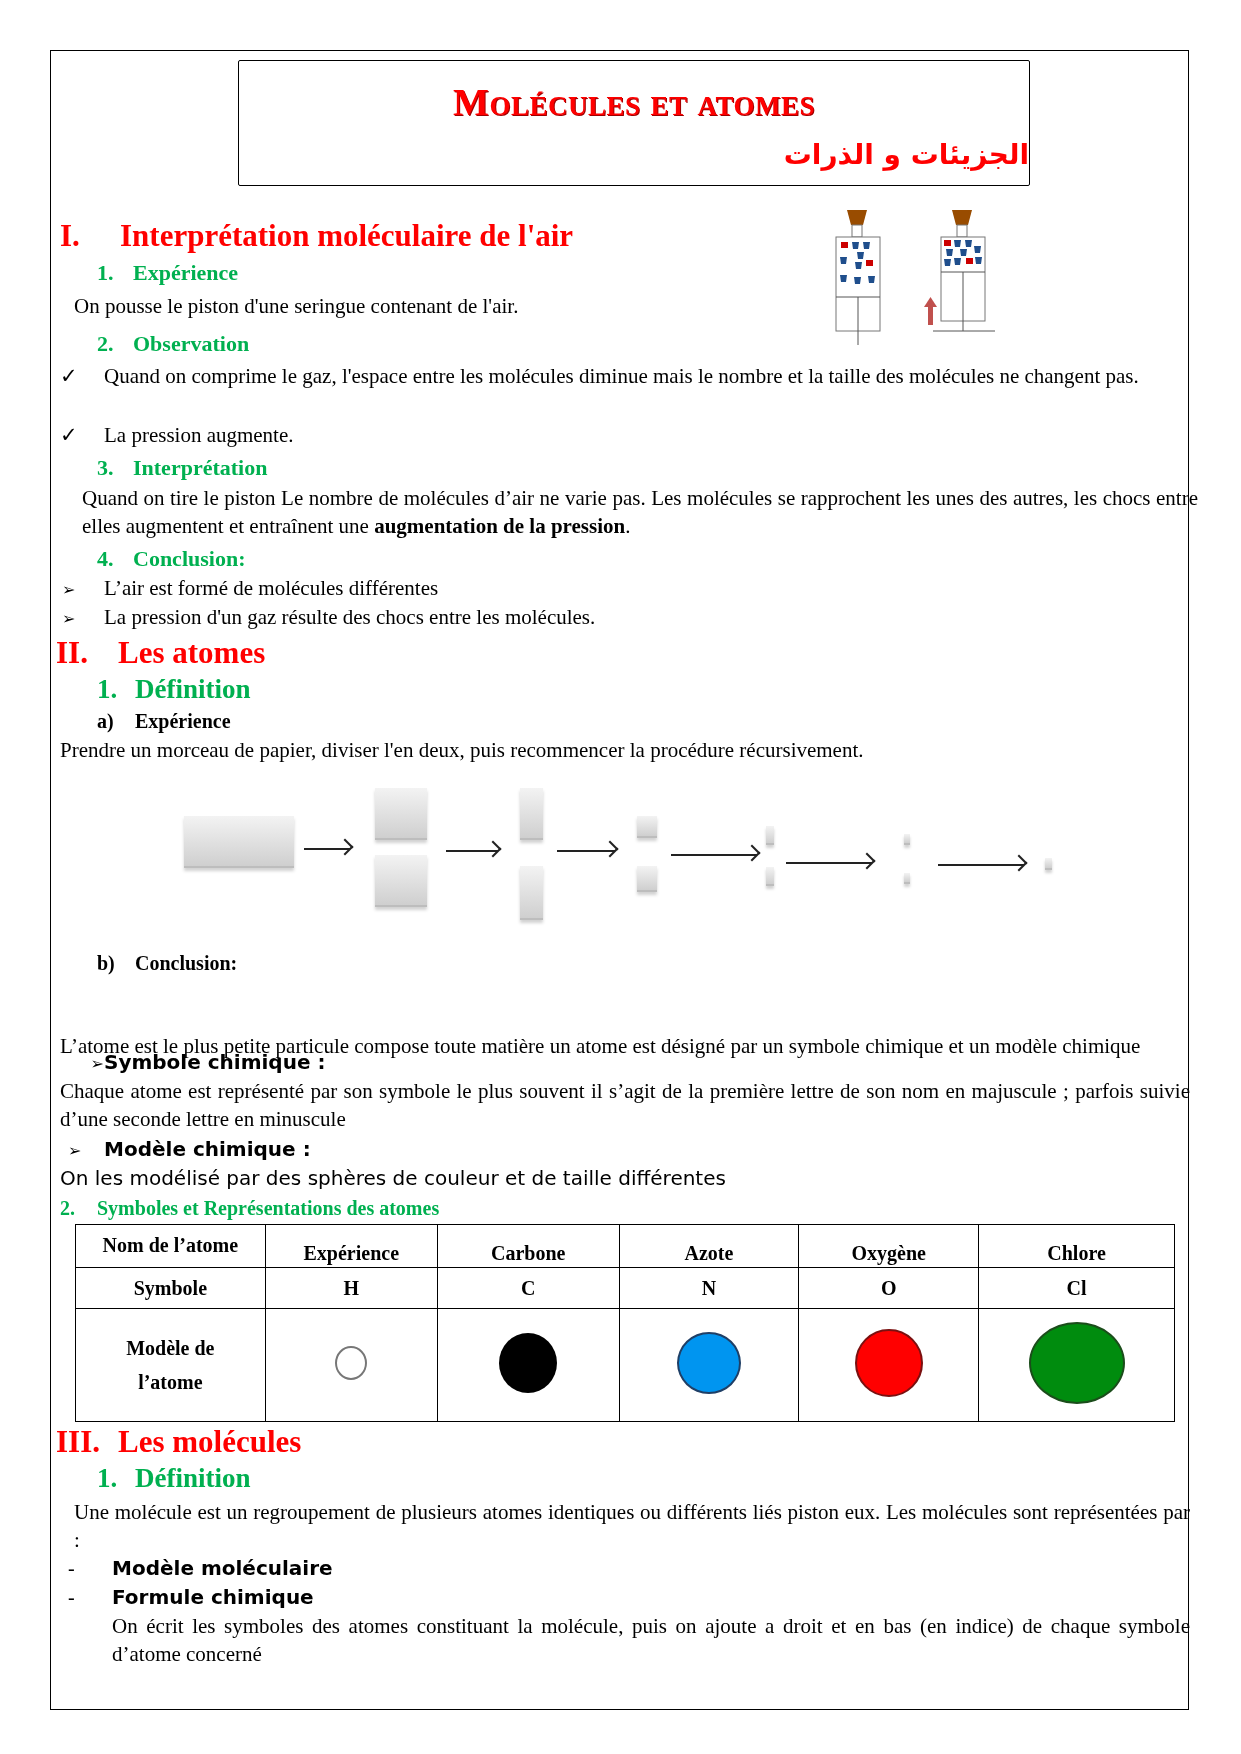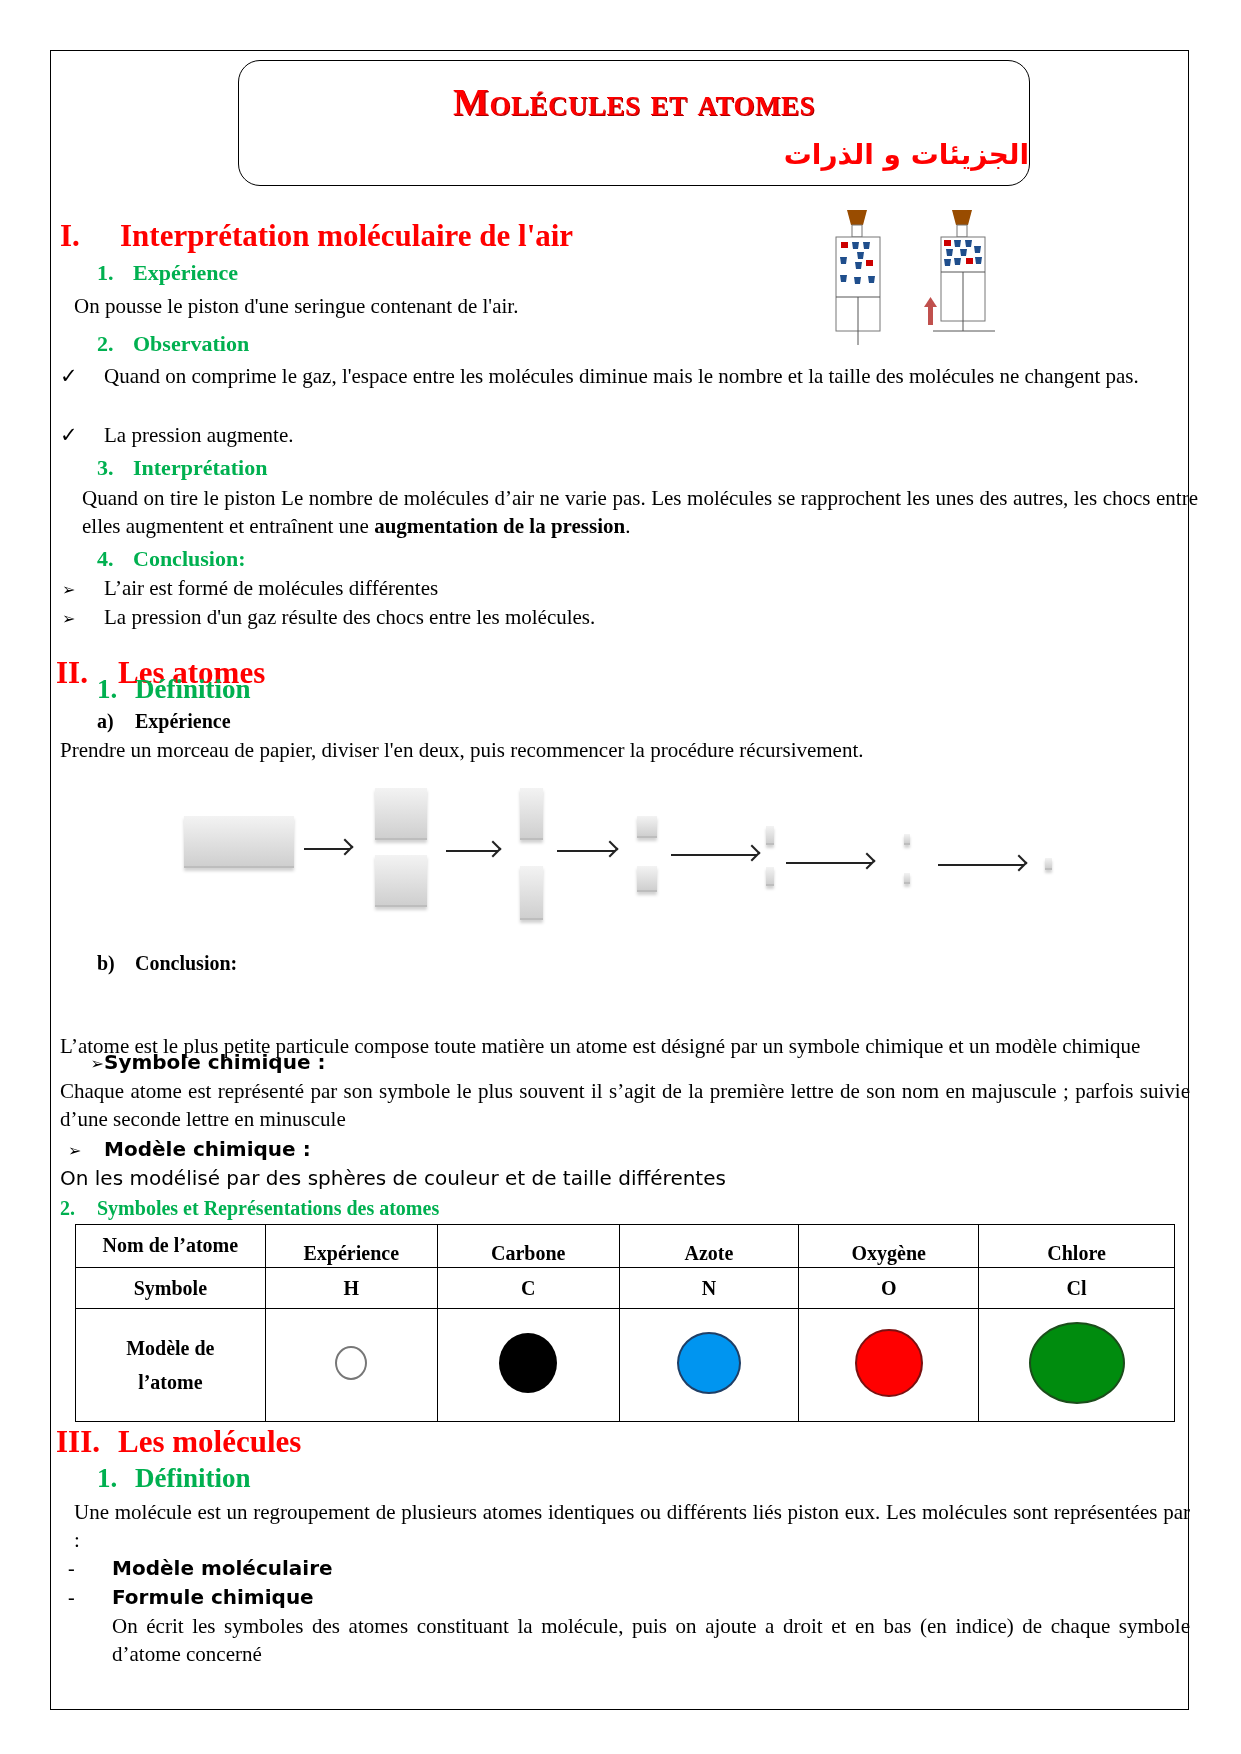"Molécules et atomes" .titlebox { border-radius: 22px -> 2px }
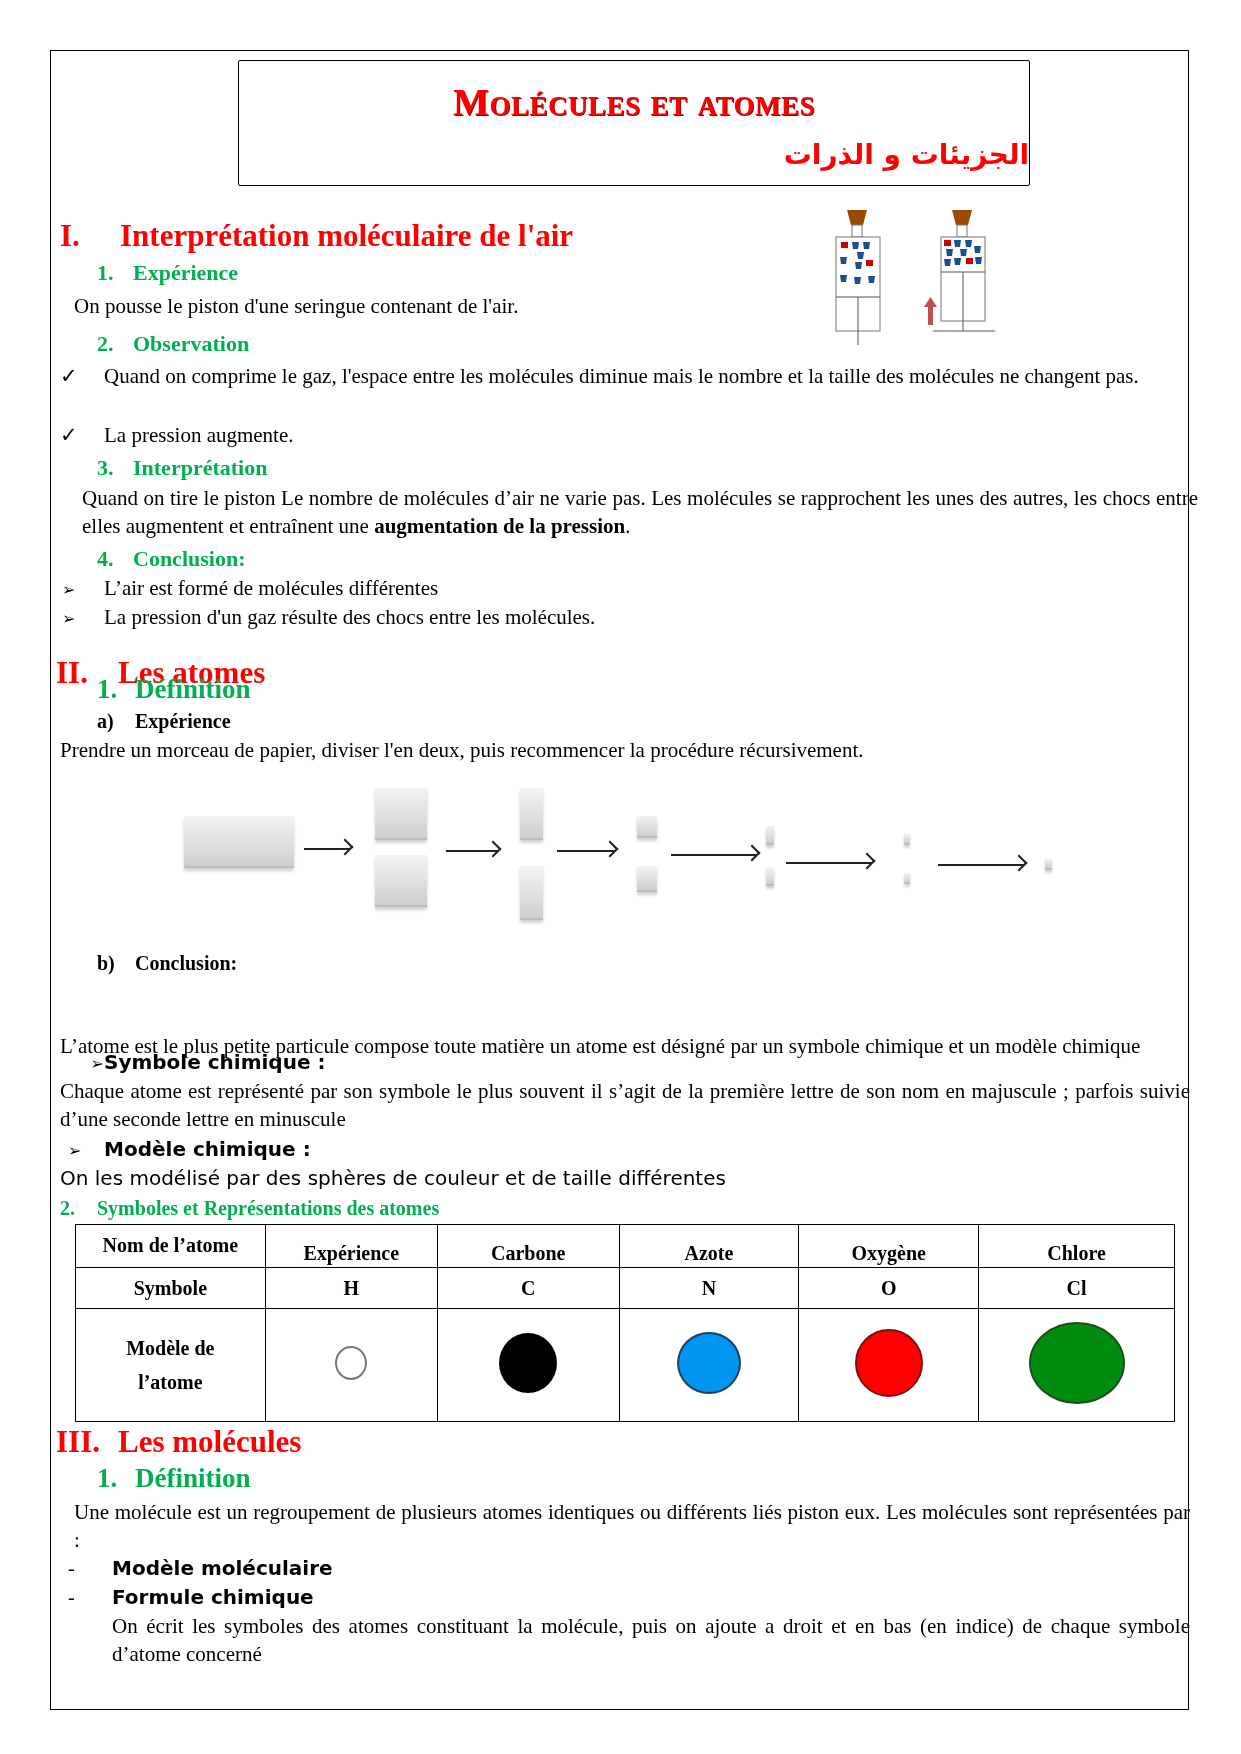"II." span.num { margin-top: 20px -> none }
